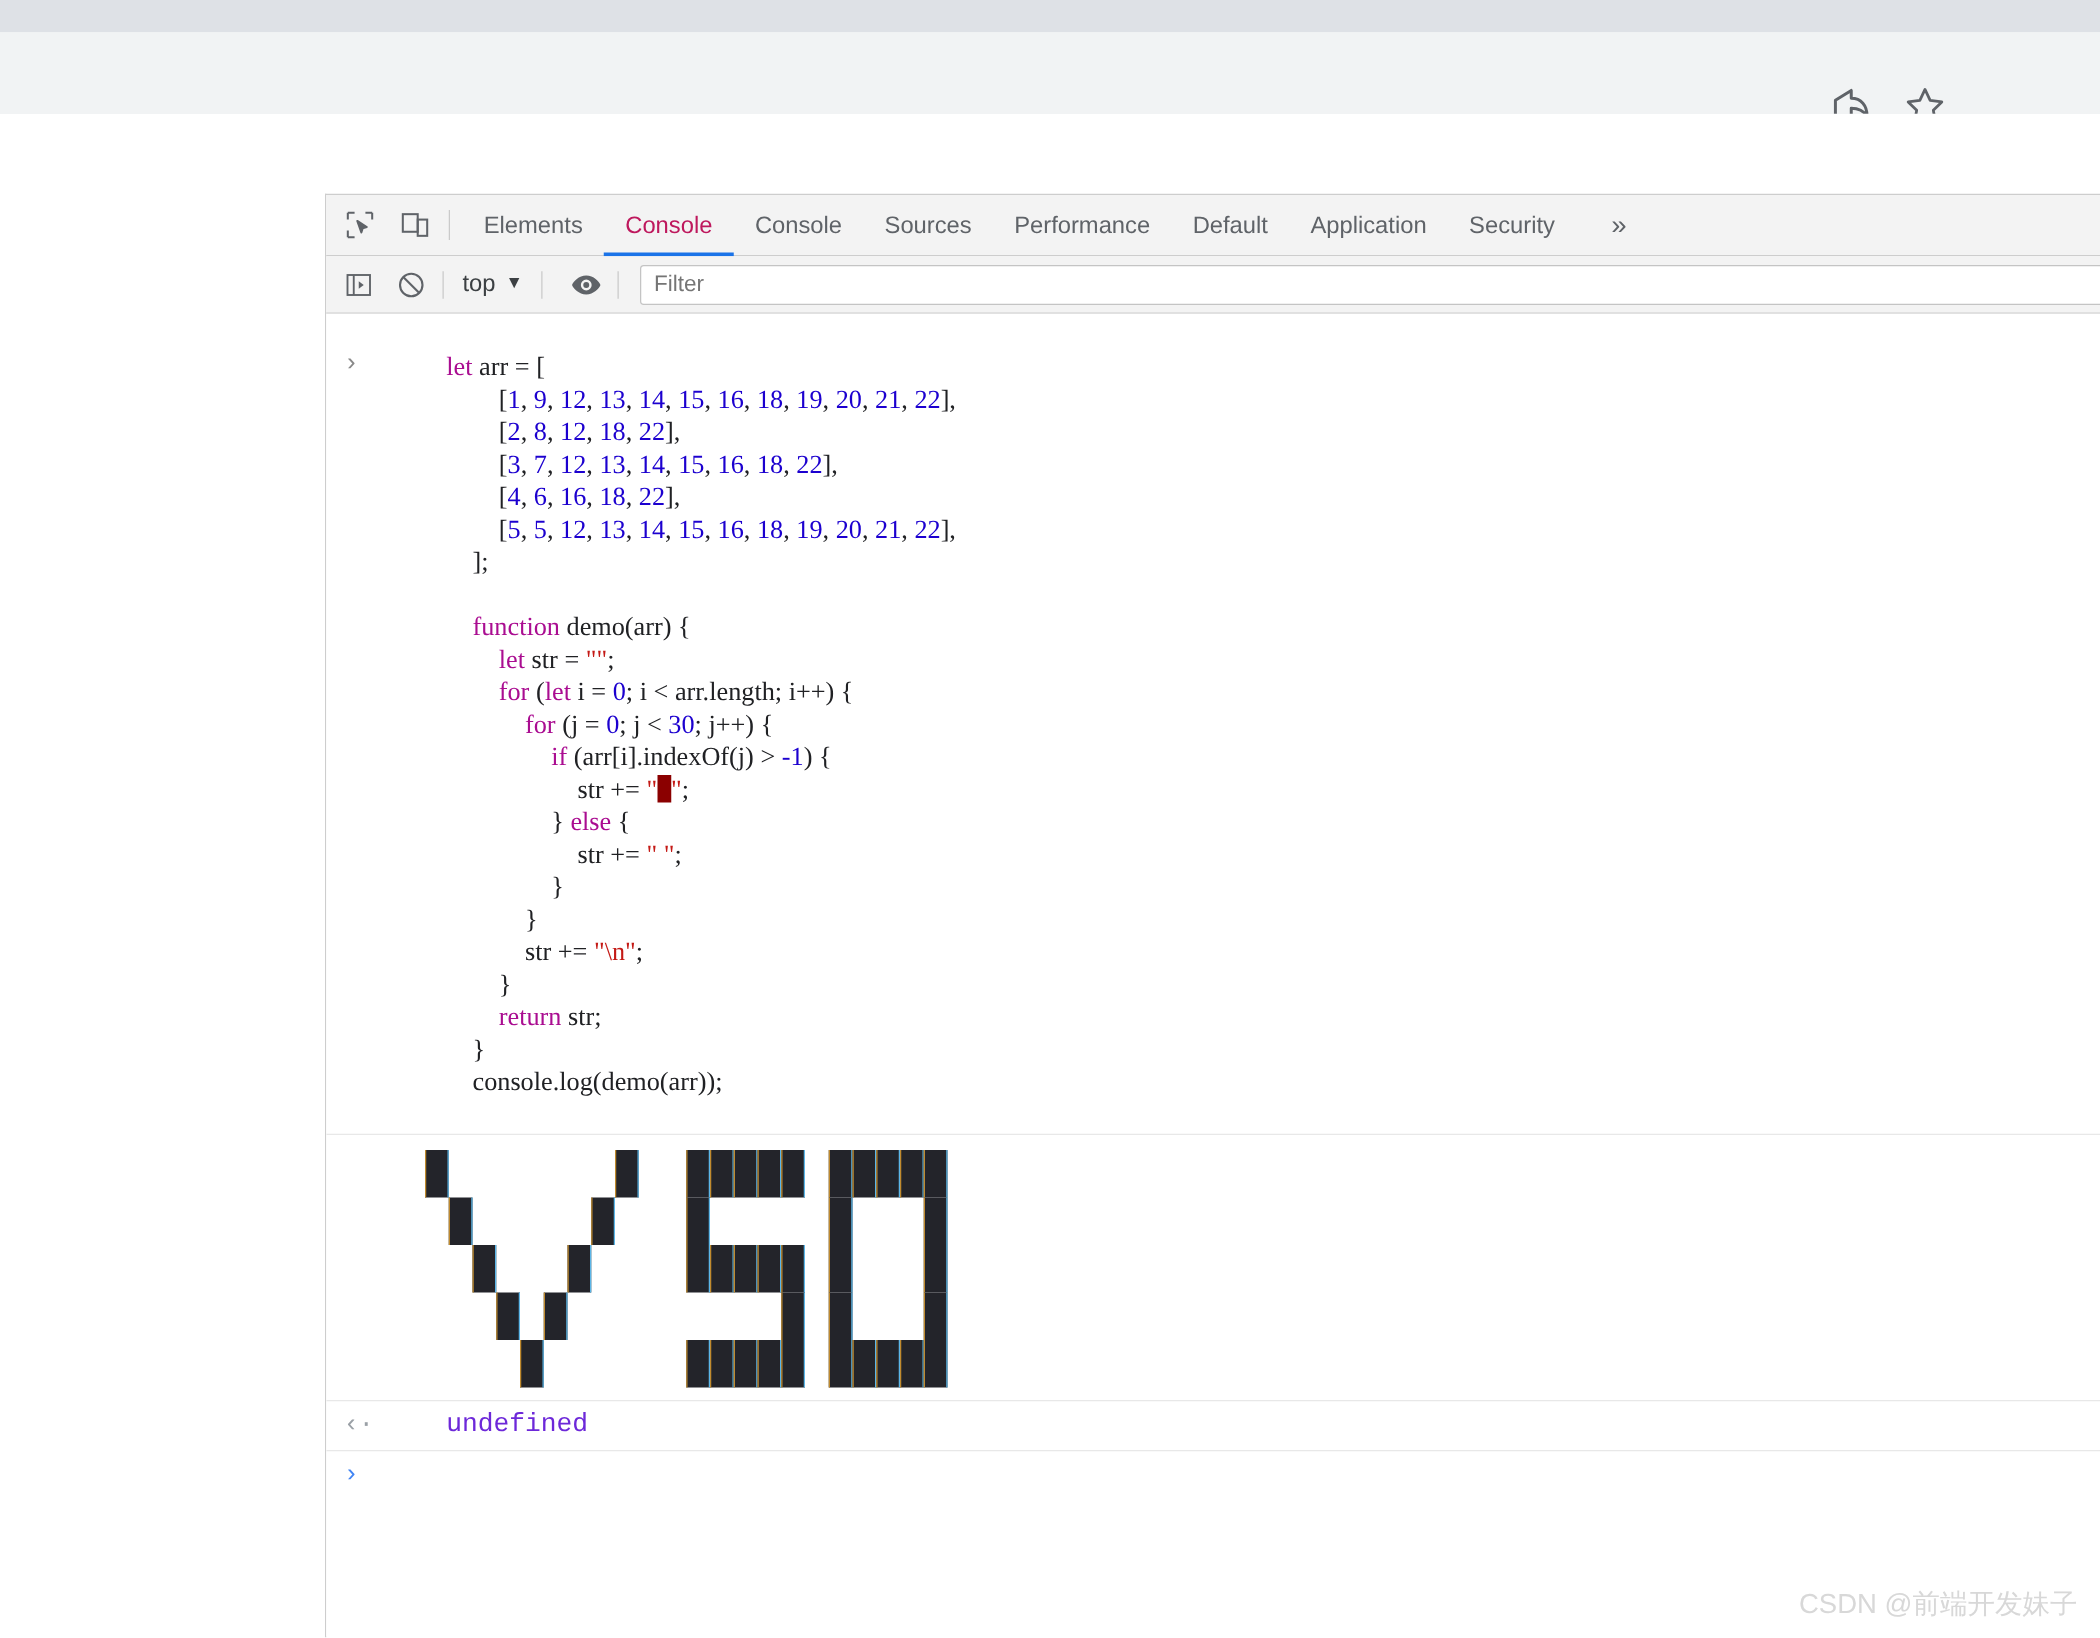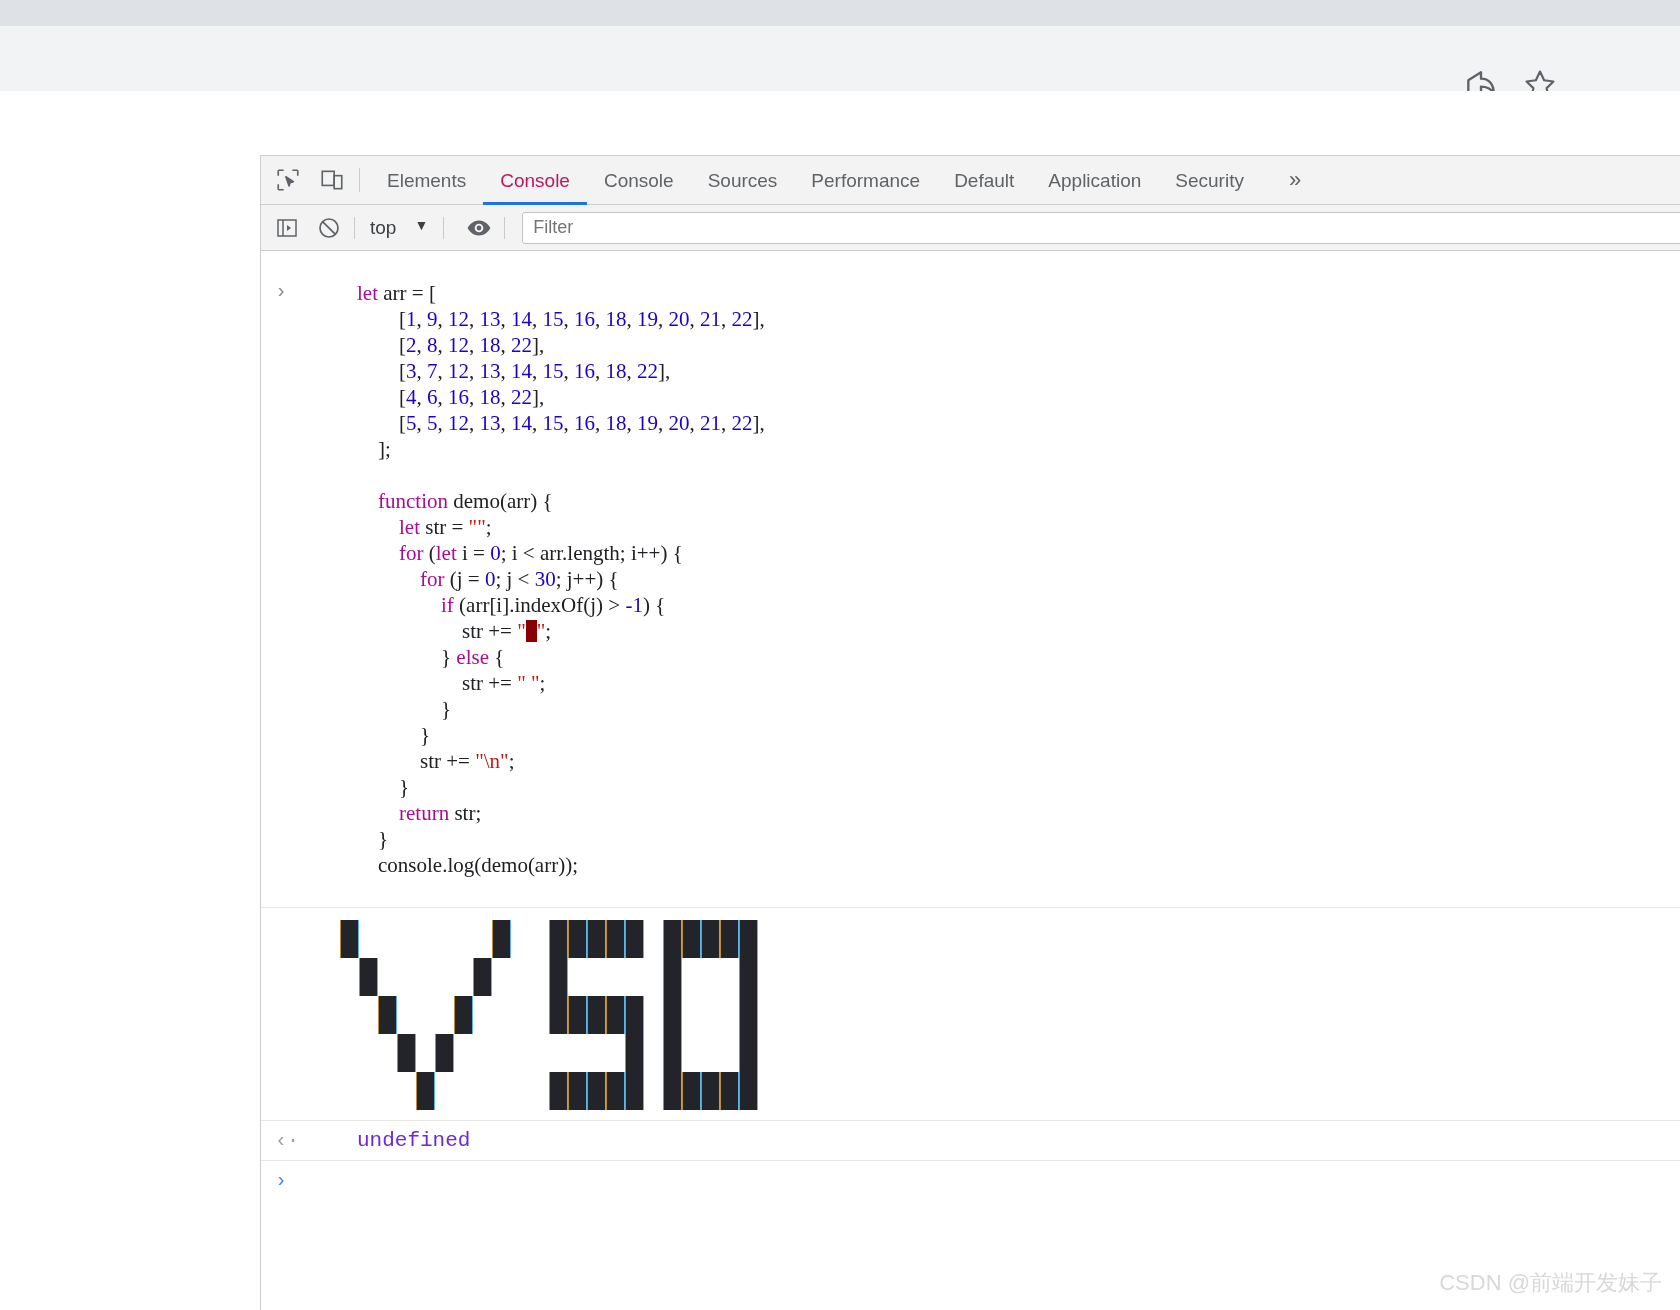"top" #context-select { gap: 18px -> 8px }
